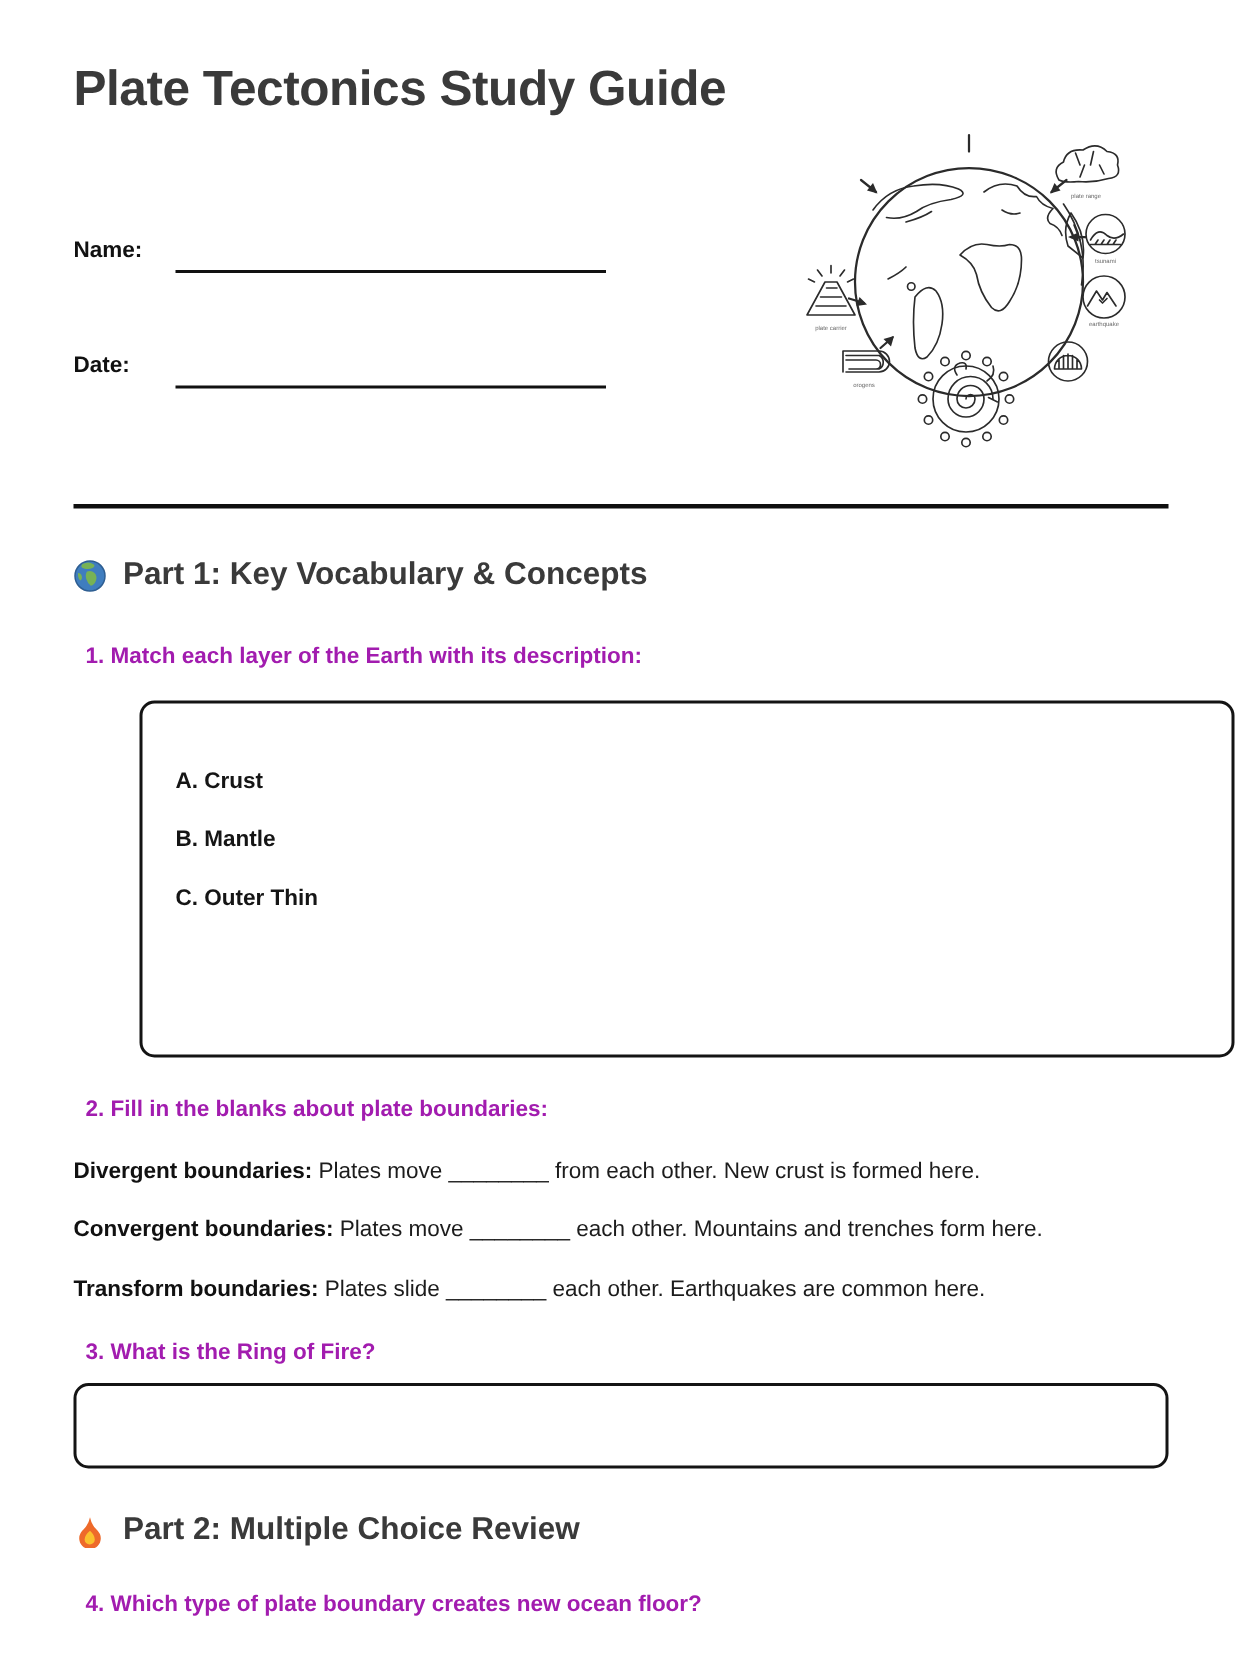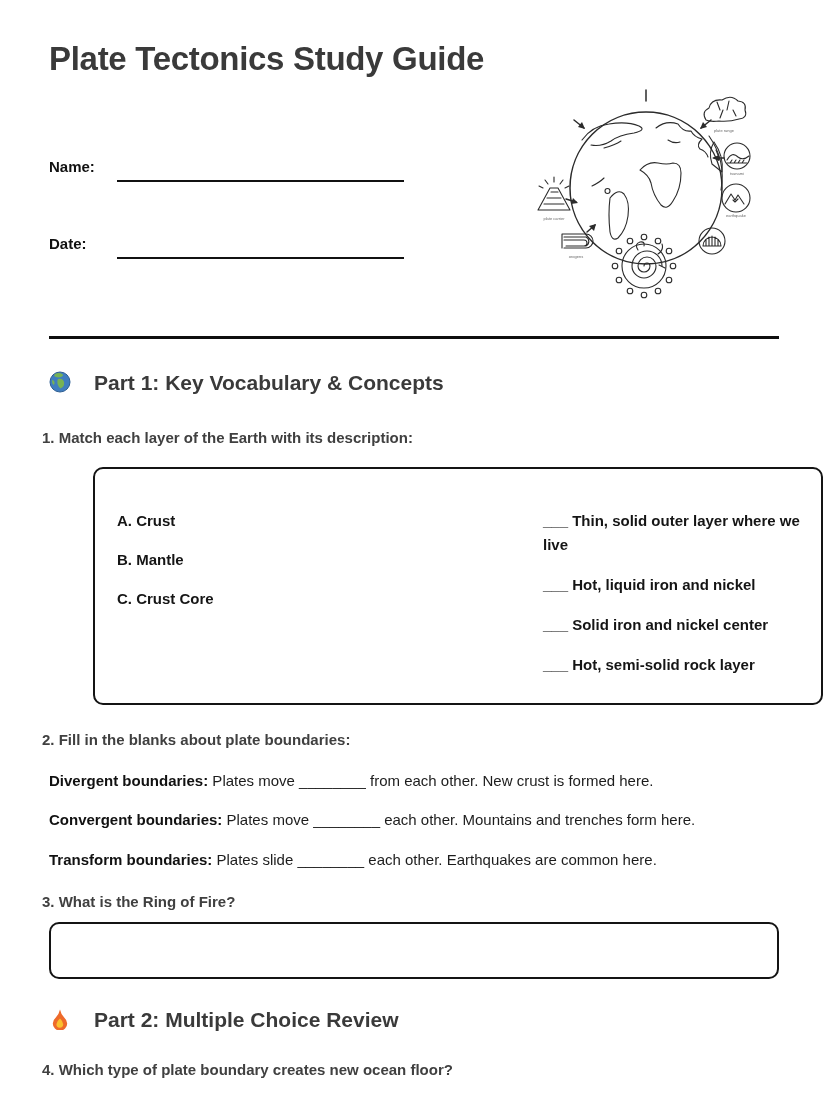"Part 1: Key Vocabulary &" .section-heading { align-items: flex-start -> flex-end; gap: 23px -> 11px }
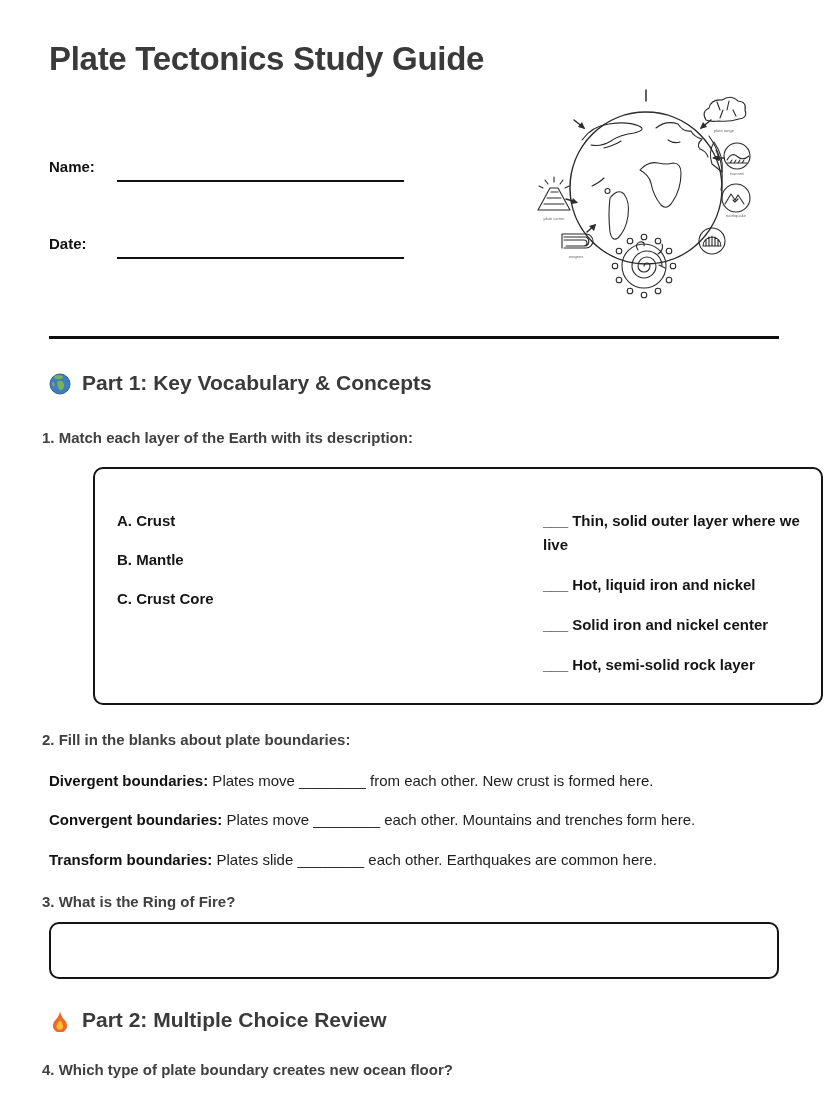"1. Match each layer of" .q-label { color: #404040 -> #a21caf; left: 42px -> 57px }
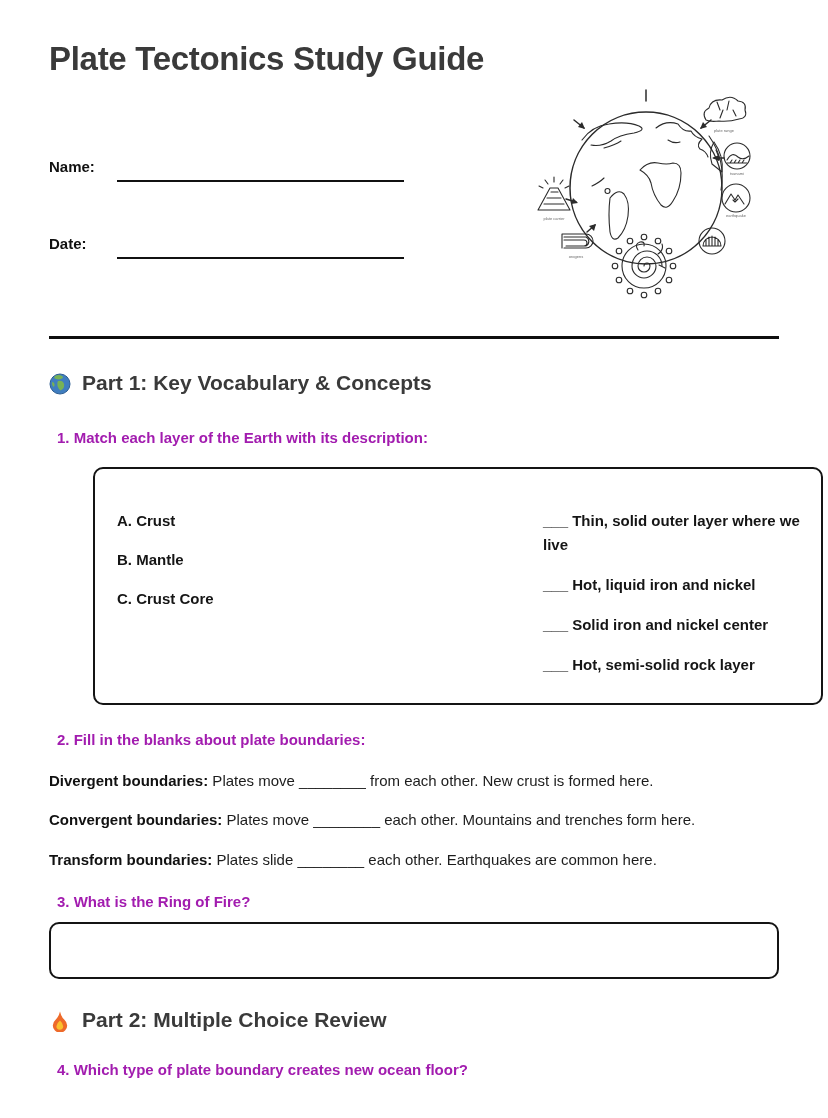"___ Thin, solid outer layer" div.match-right { html: <div> <div>___ Thin, solid outer layer where we live</div> <div>___ Hot, liquid iron and nickel</div> <div>___ Solid iron and nickel center</div> <div>___ Hot, semi-solid rock layer</div> </div> -> none }
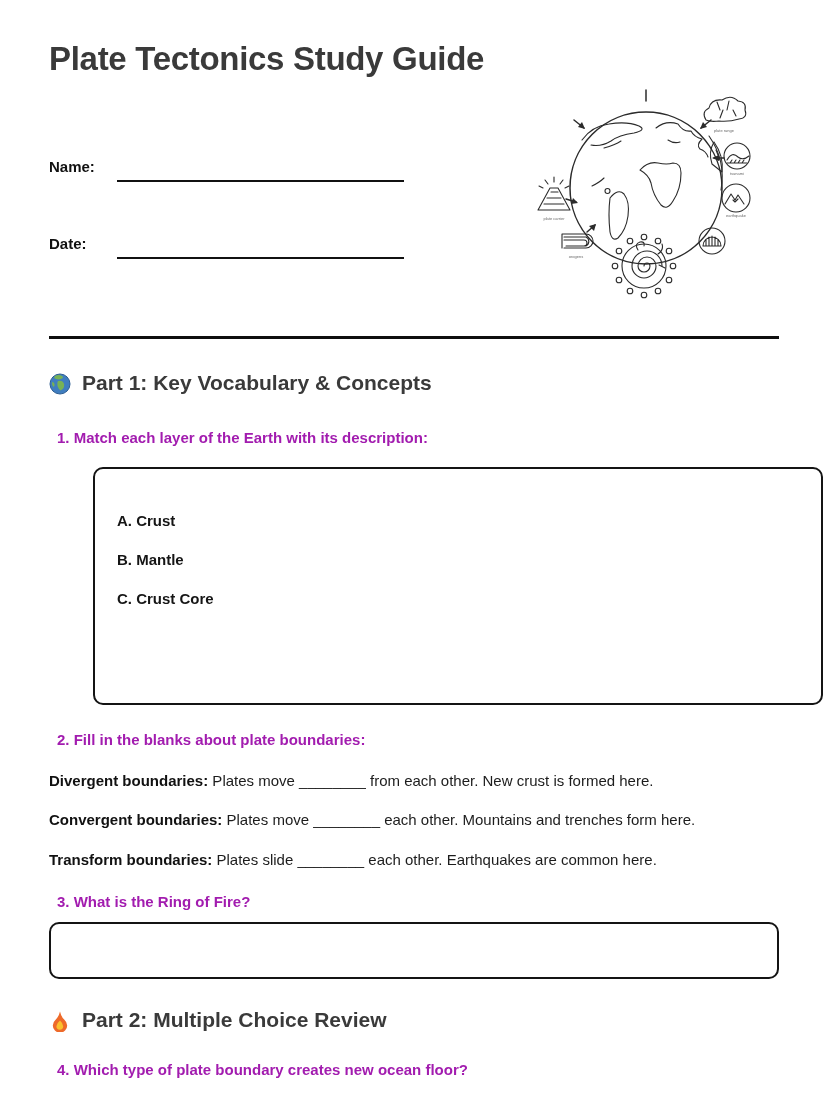"C. Crust Core" div.match-item { text: Crust Core -> Outer Thin }
